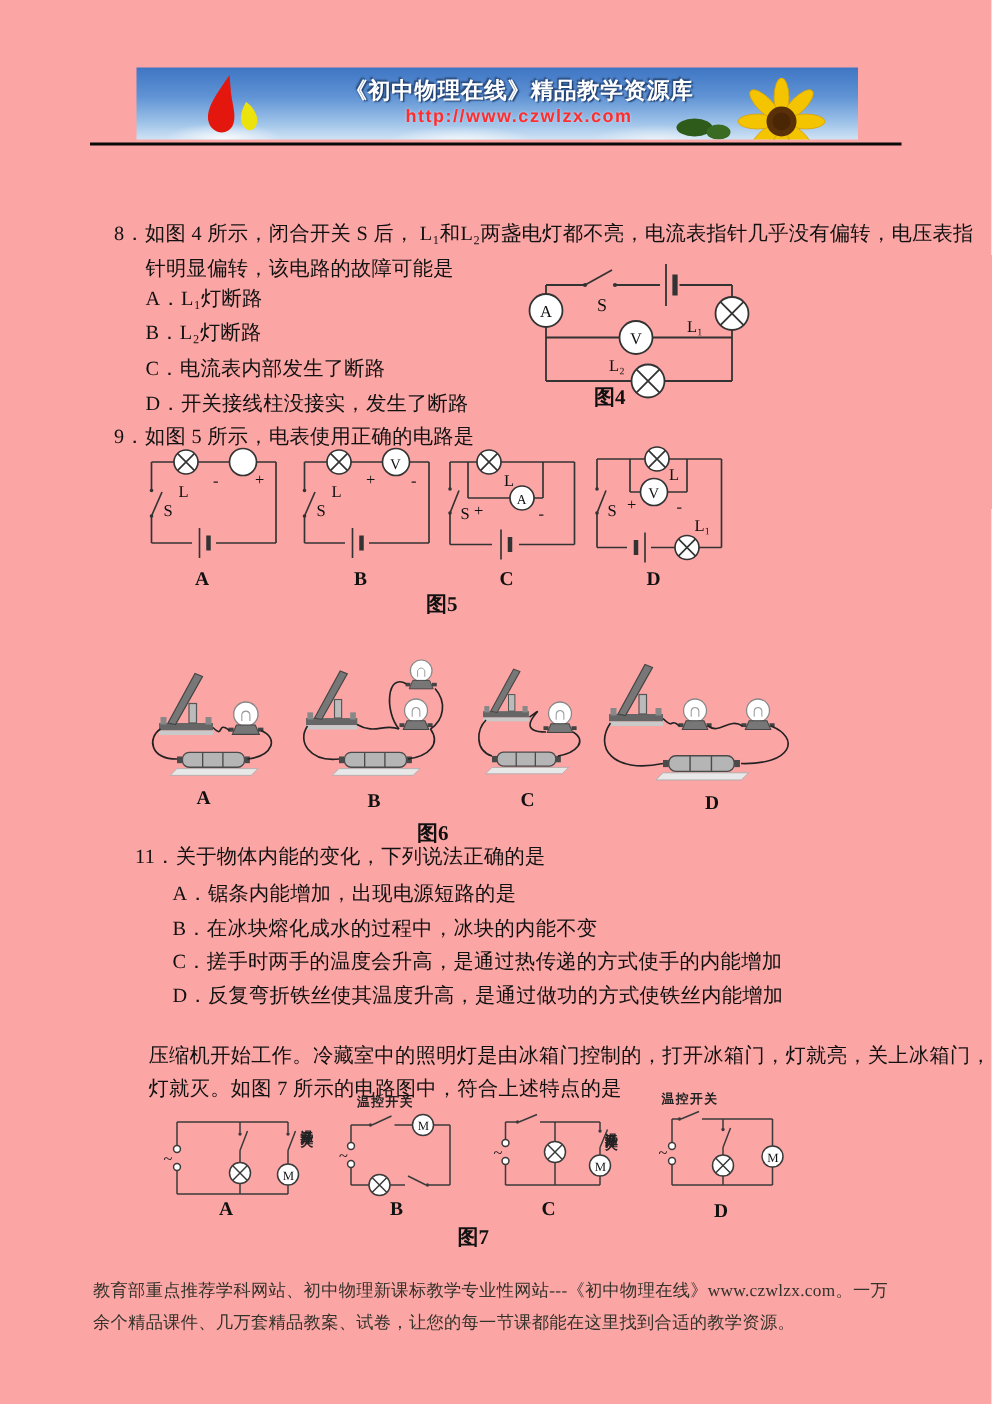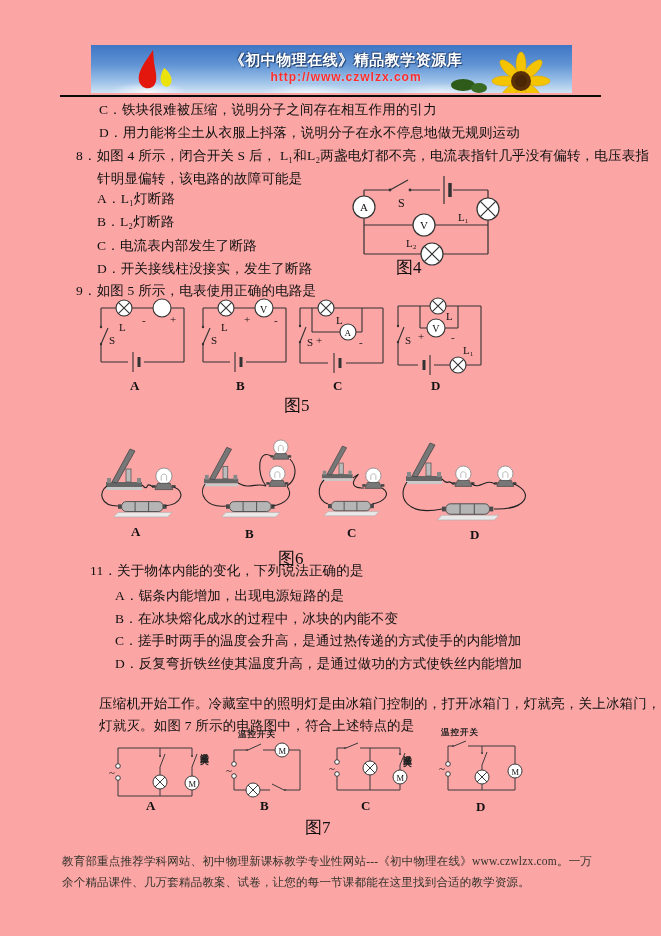"C．铁块很难被压缩，说明分子之间存在相互作用的引力" div.txt { html: <div>C．铁块很难被压缩，说明分子之间存在相互作用的引力</div> -> none }
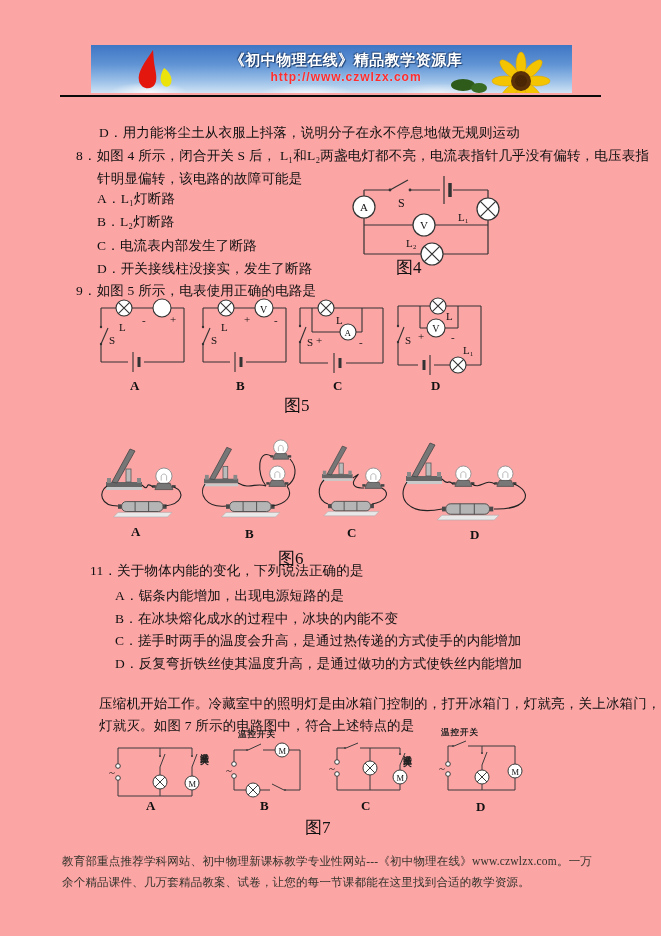"D．用力能将尘土从衣服上抖落，说明分子在永不停息地做无规则运动" div.txt { html: <div>D．用力能将尘土从衣服上抖落，说明分子在永不停息地做无规则运动</div> -> none }
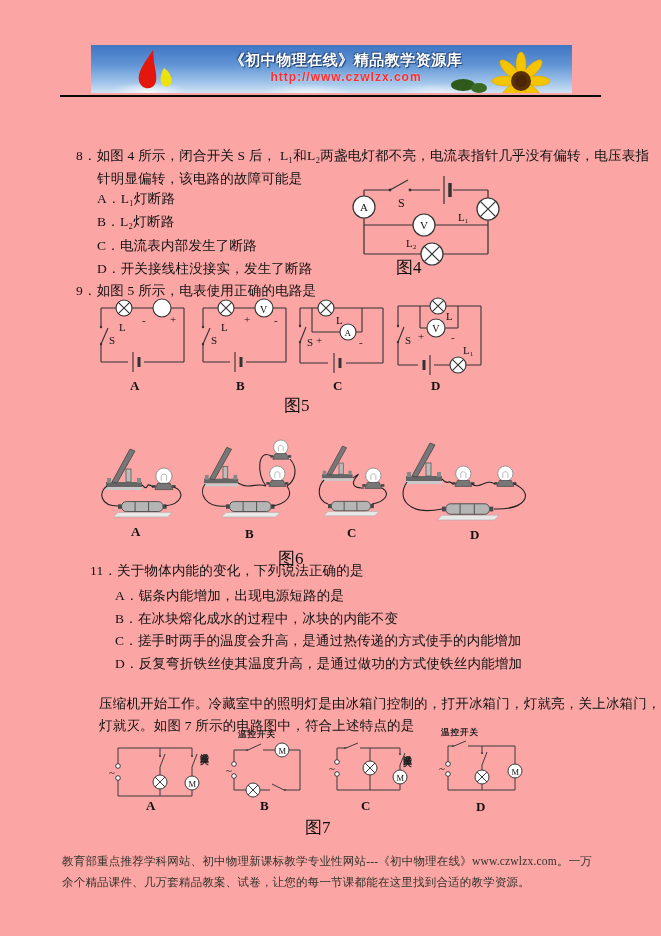"图4" .figcap { font-size: 17px -> 14px; font-weight: normal -> bold }
